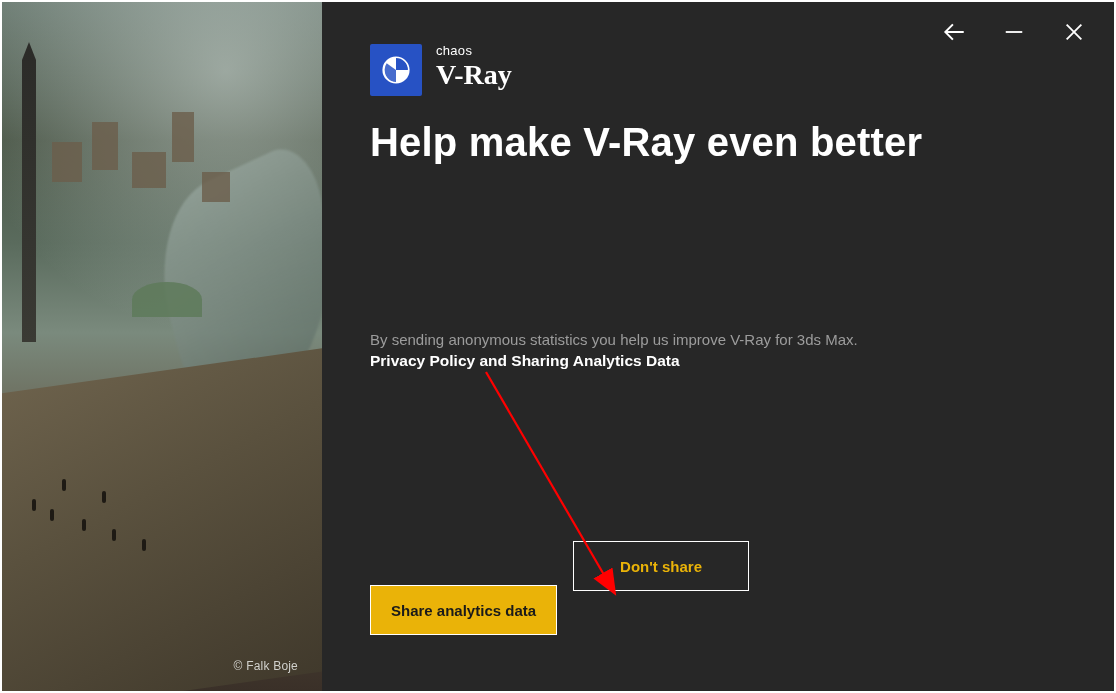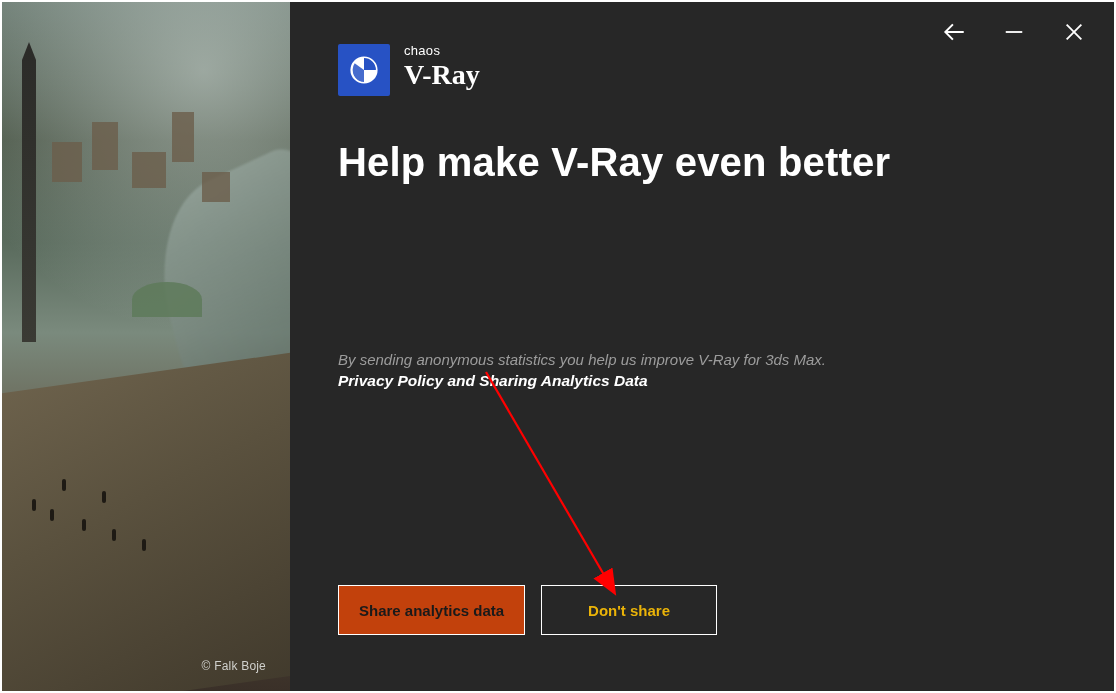"Help make V-Ray even better" .heading { margin-top: 44px -> 24px }
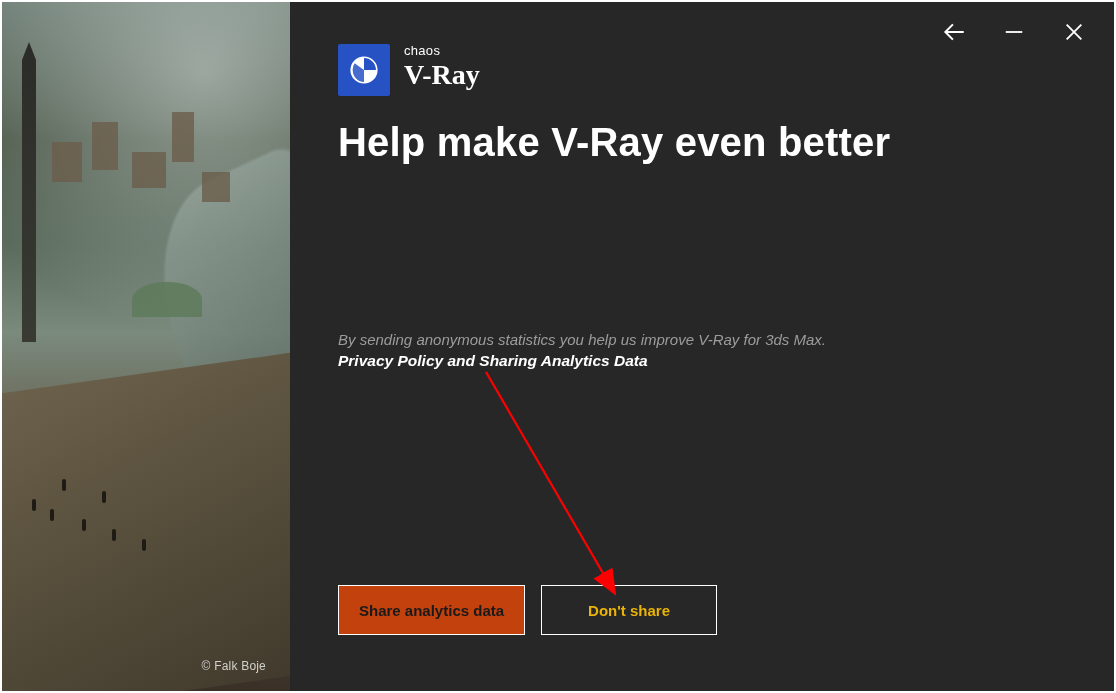"By sending anonymous statistics you" .body-block { font-style: italic -> none }
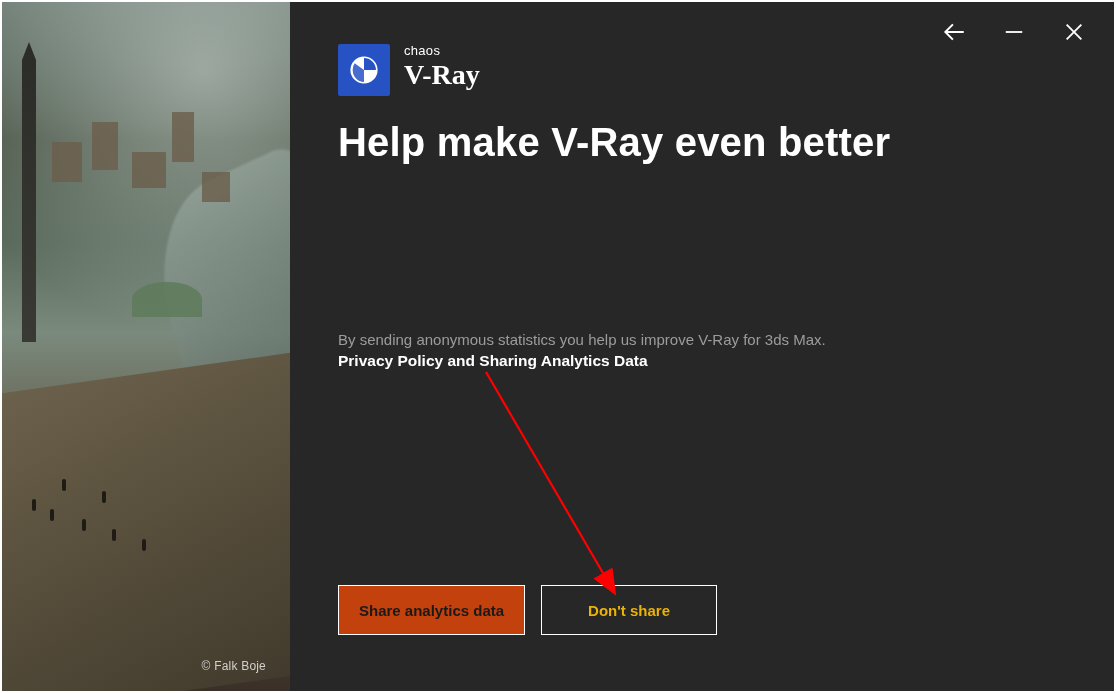"Share analytics data" .btn-primary { background: #c2410c -> #eab308; margin-top: none -> 44px }
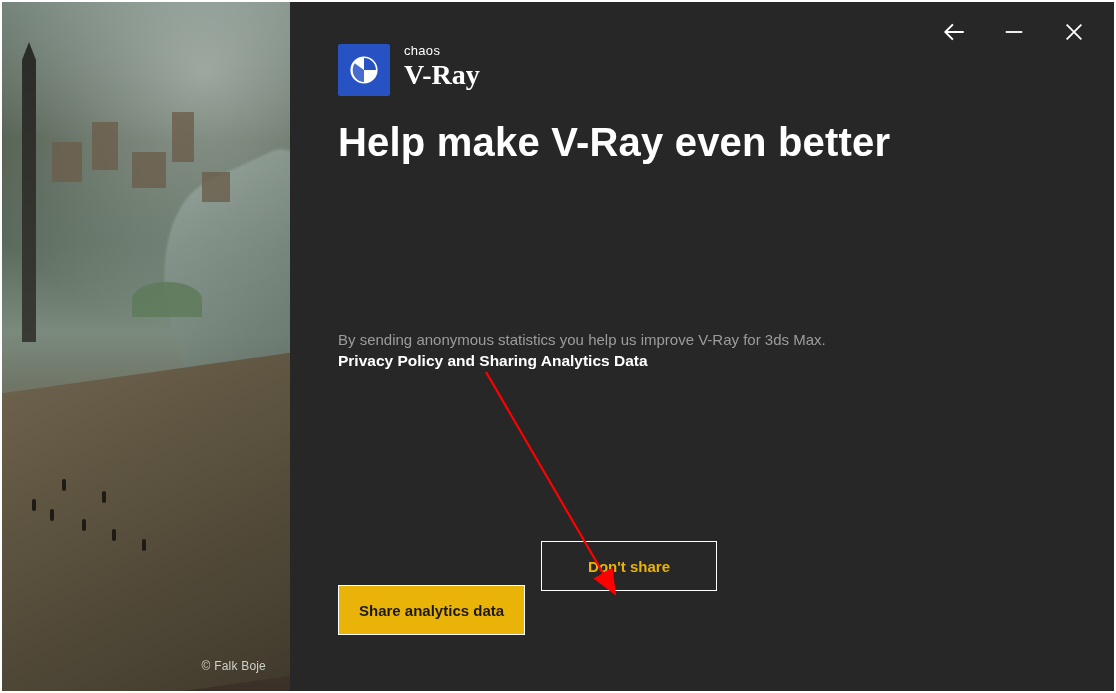"© Falk Boje" .side-image { width: 288px -> 320px }
